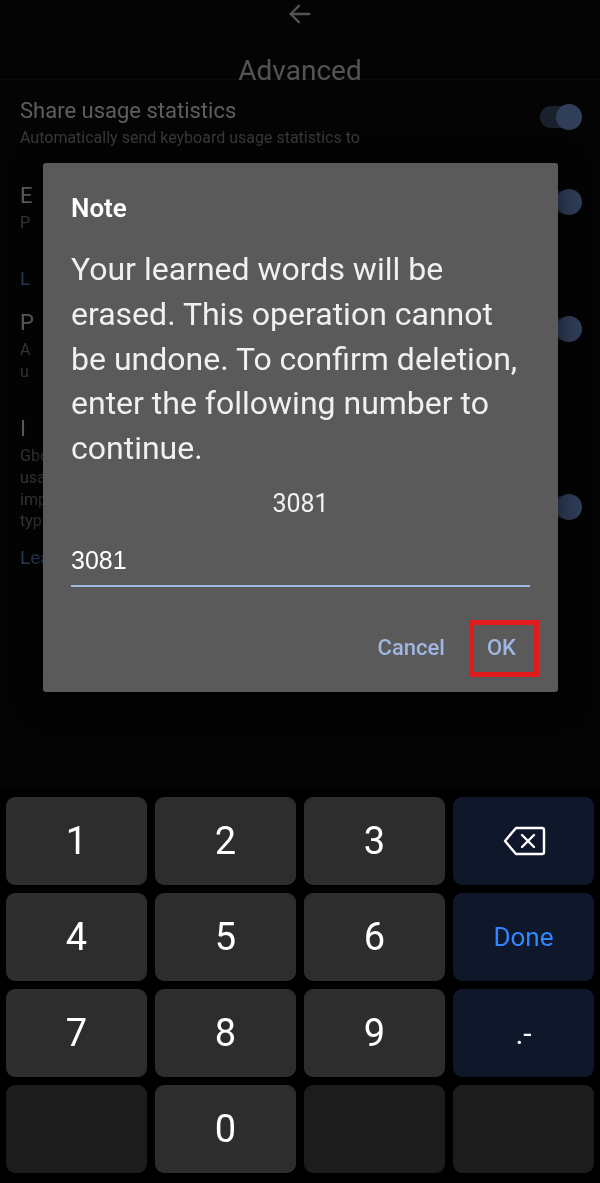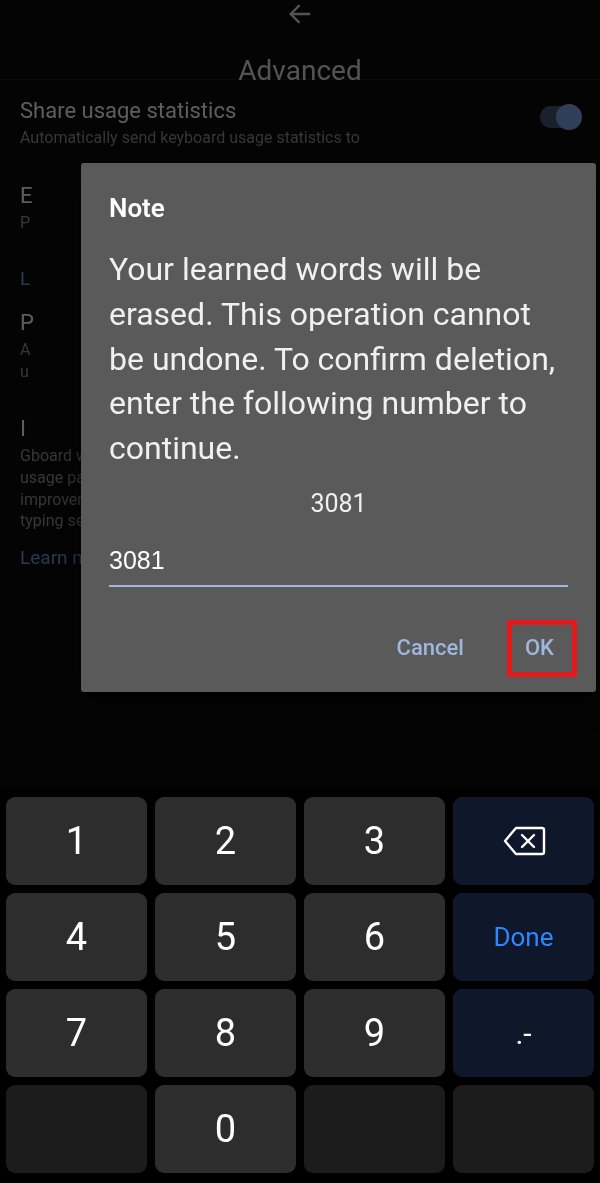"Note" .dialog { margin-left: 38px -> none }
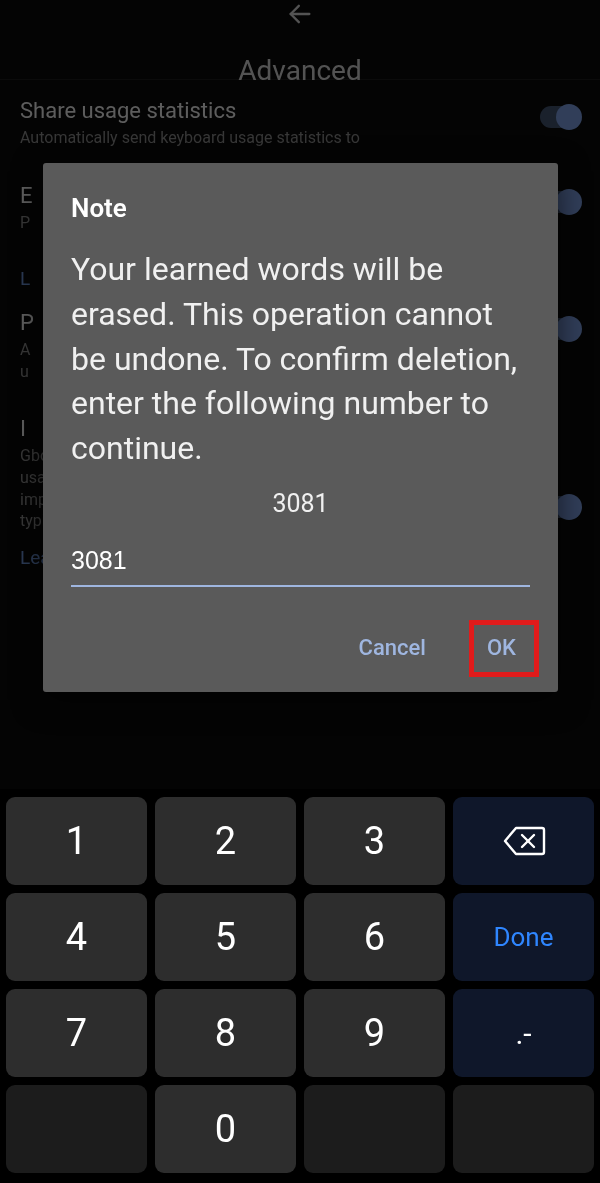"Cancel" .dialog-actions { gap: 33px -> 14px }
